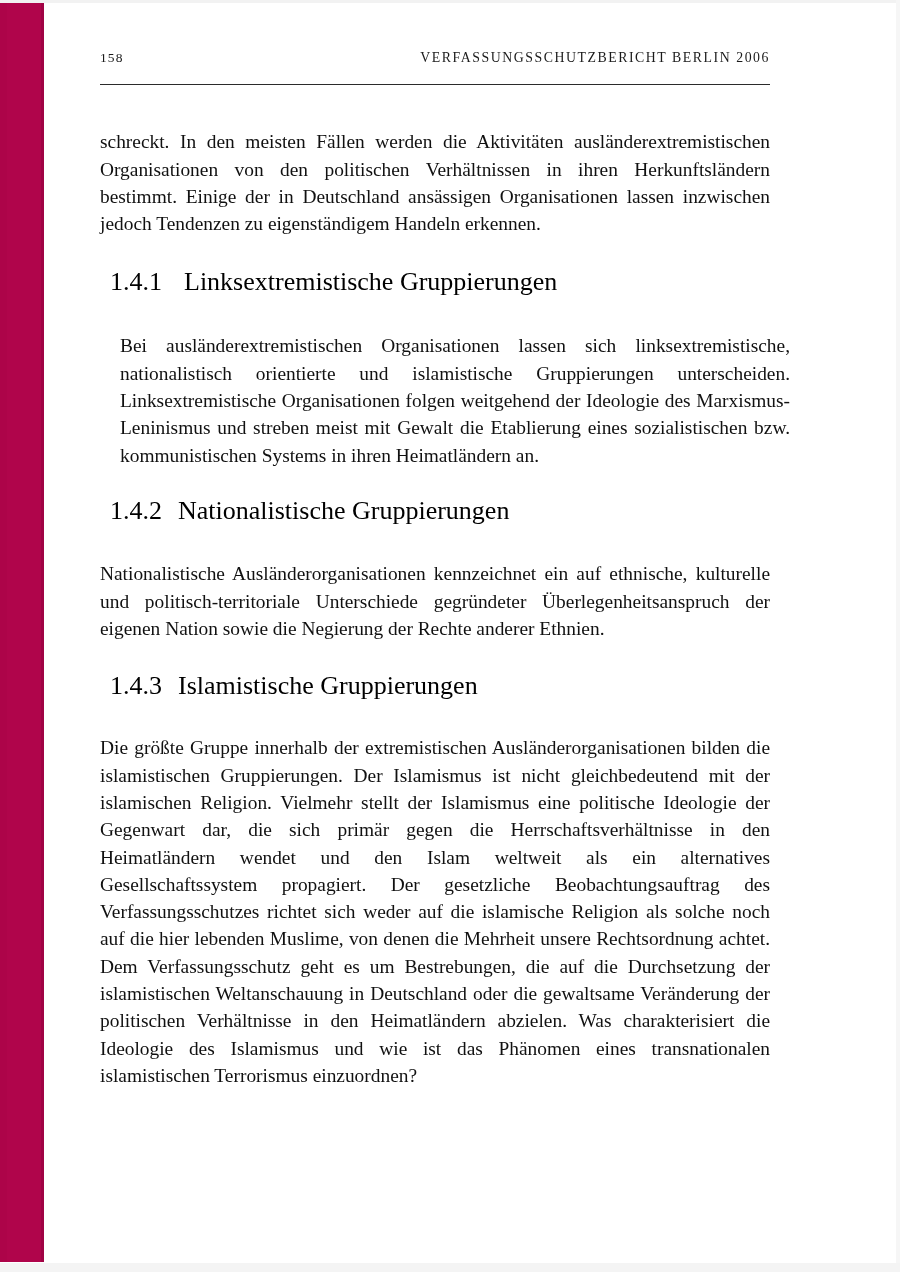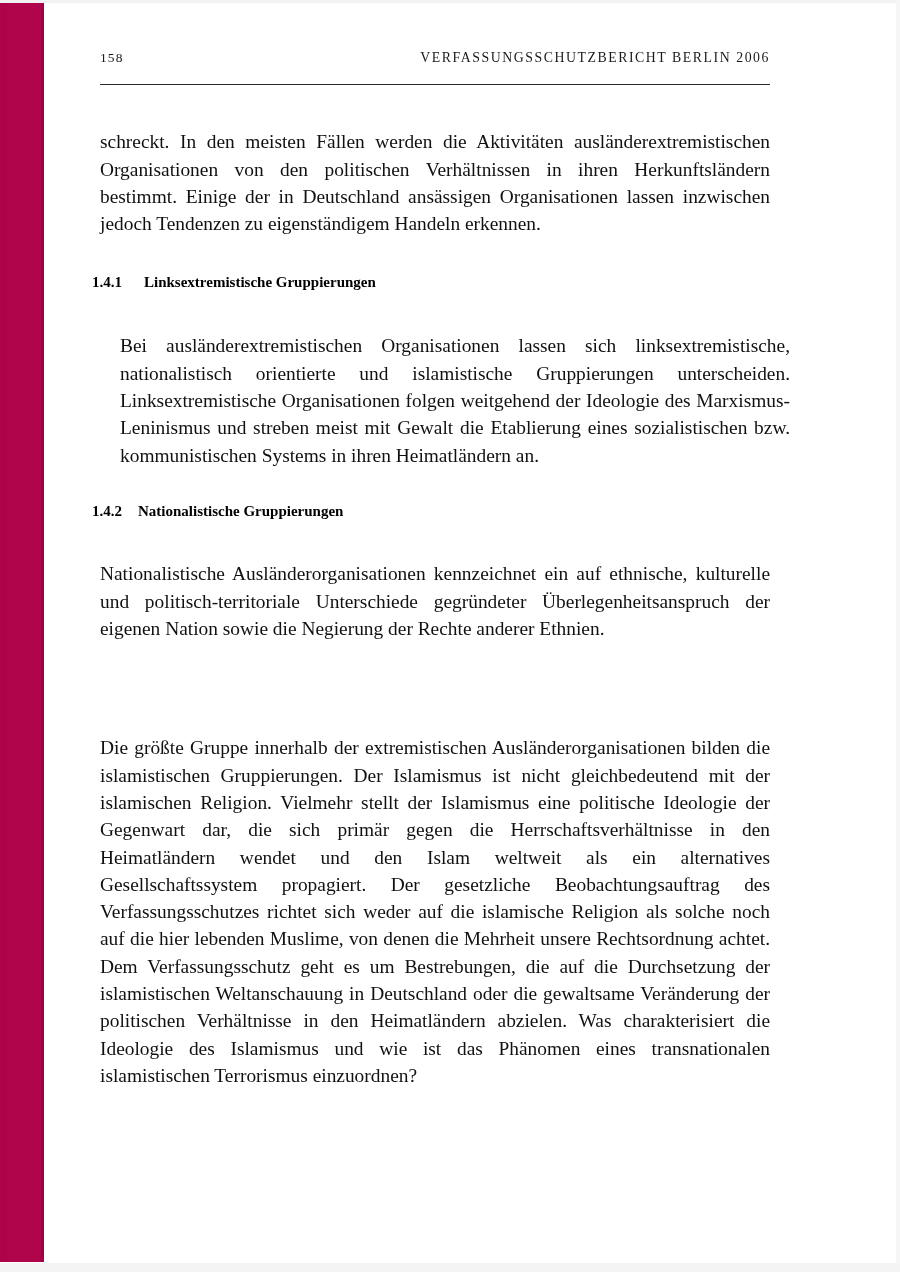"1.4.1 Linksextremistische Gruppierungen" h2.section-heading { font-size: 15px -> 26px; font-weight: bold -> normal; left: 92px -> 110px }
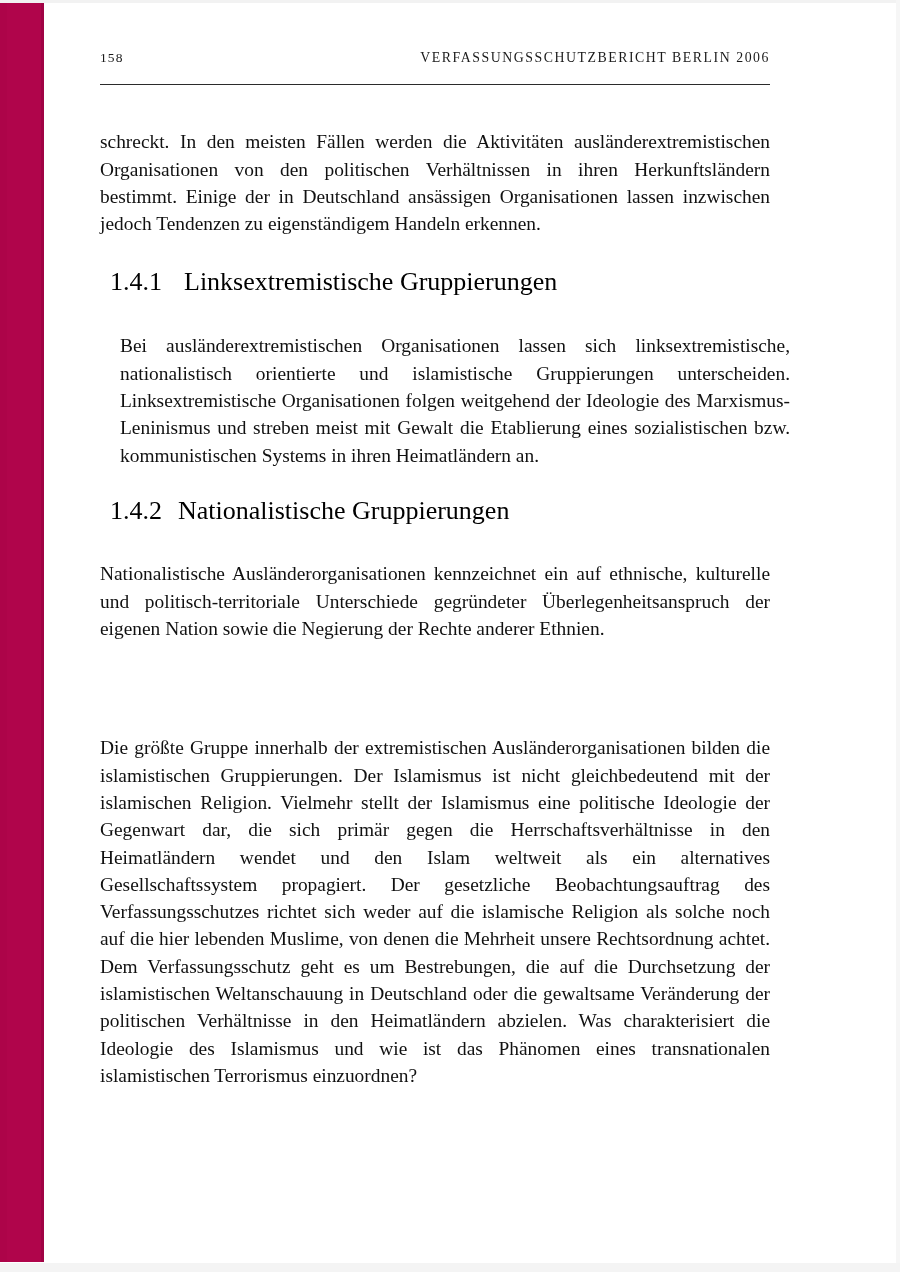"1.4.3 Islamistische Gruppierungen" h2.section-heading { html: none -> <h2> <span>1.4.3</span><span>Islamistische Gruppierungen</span> </h2> }
